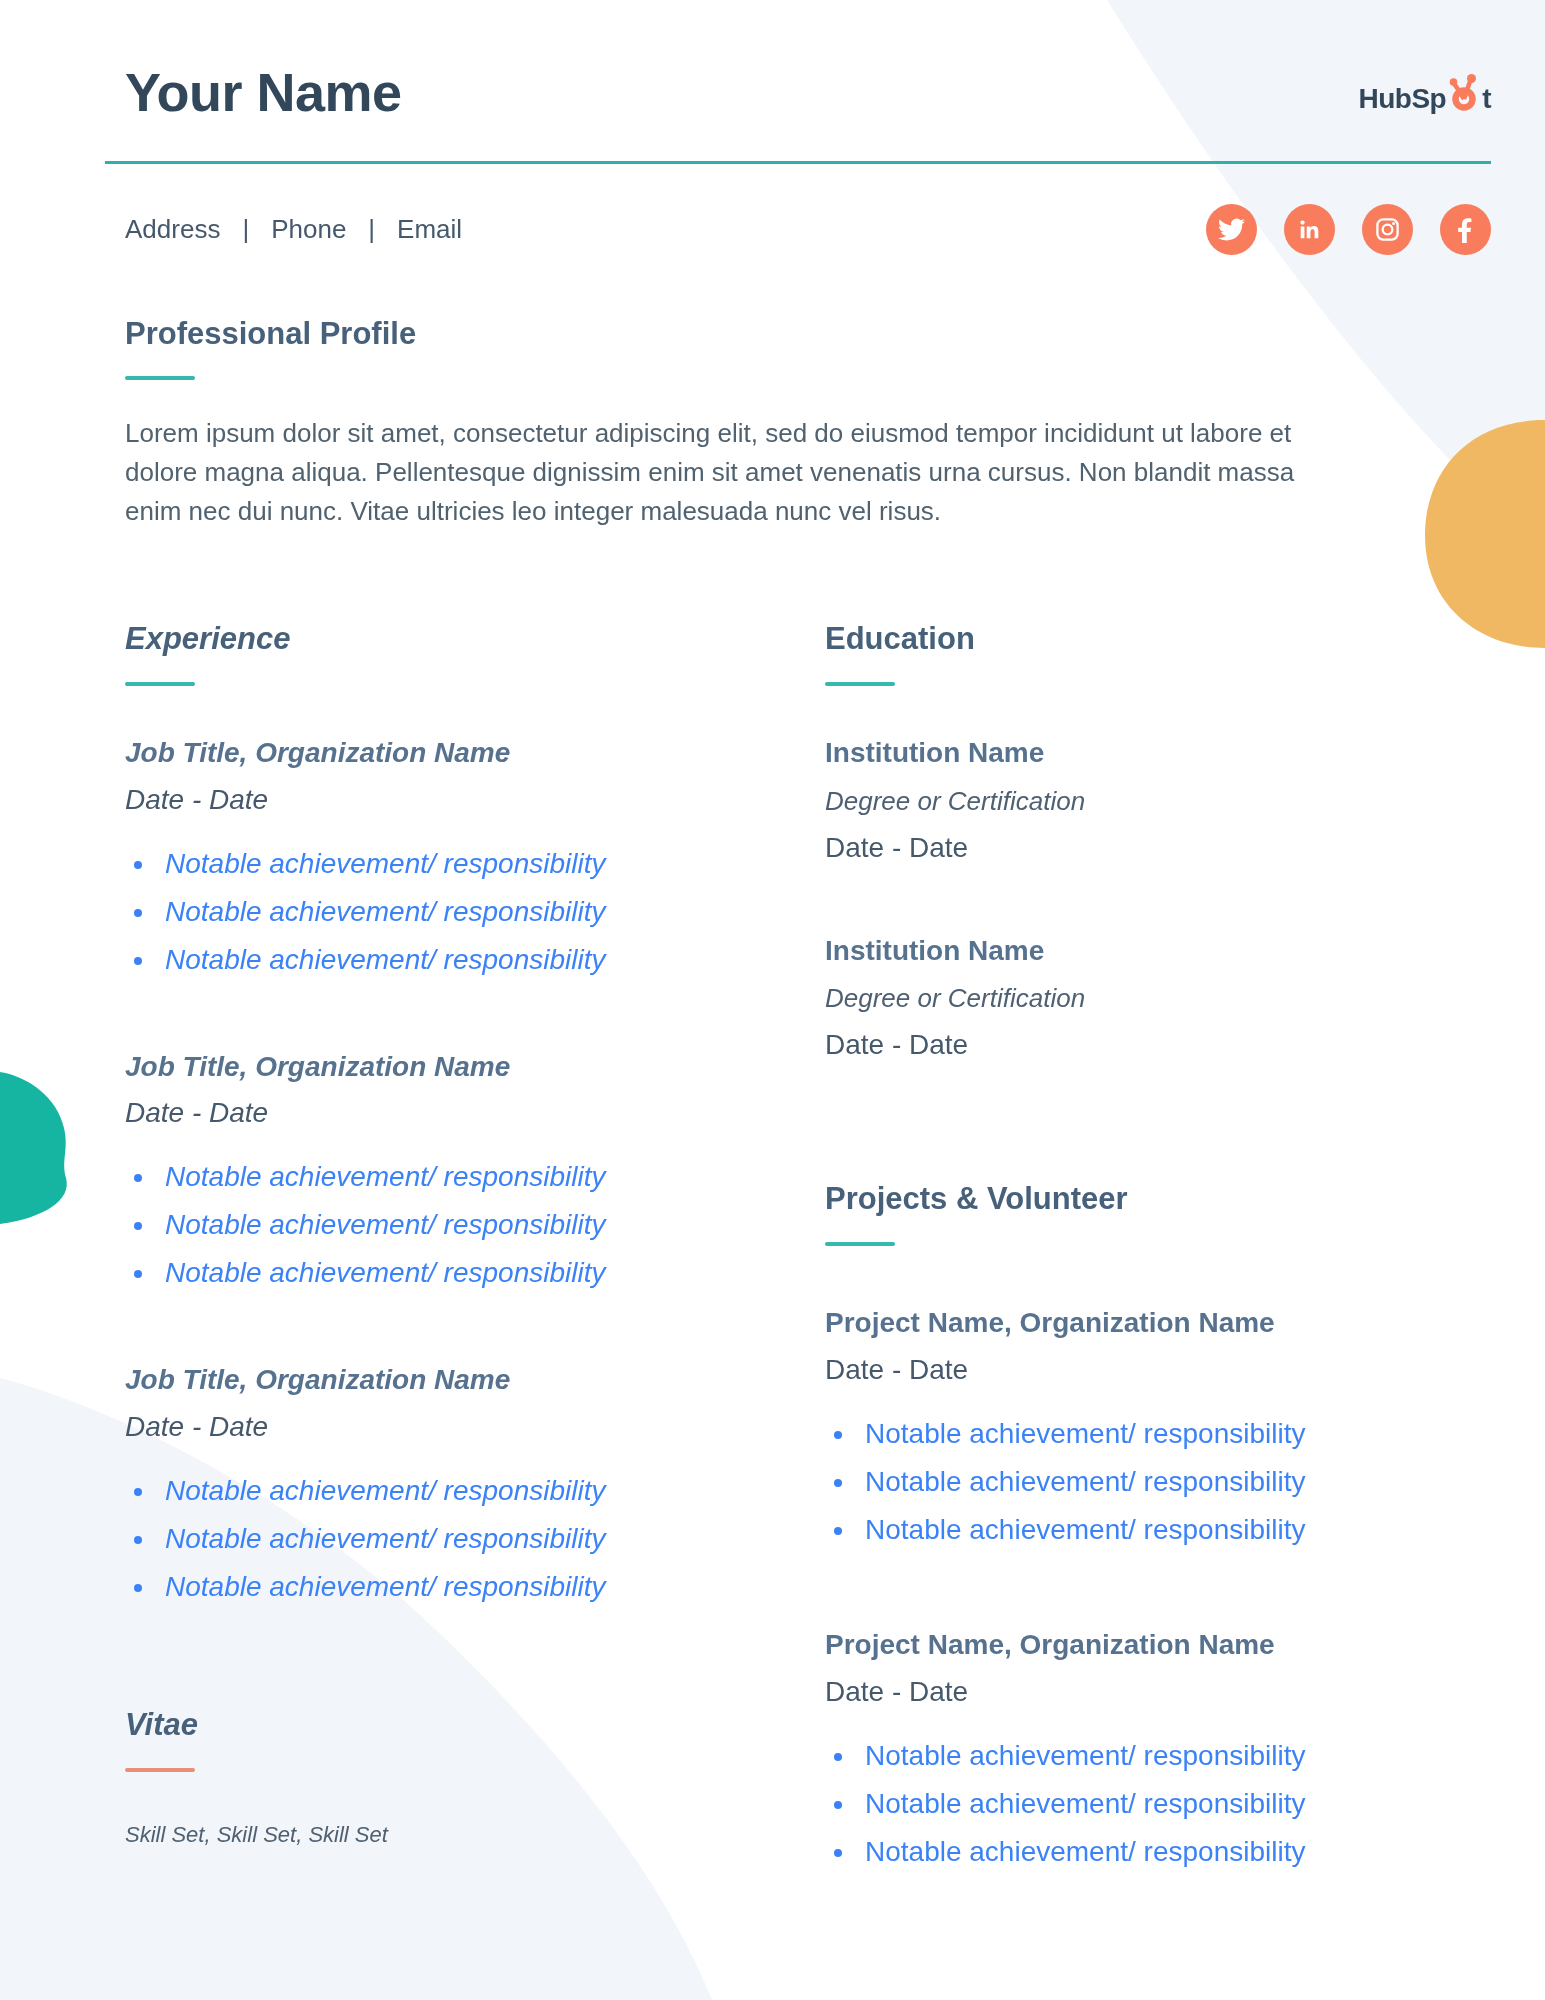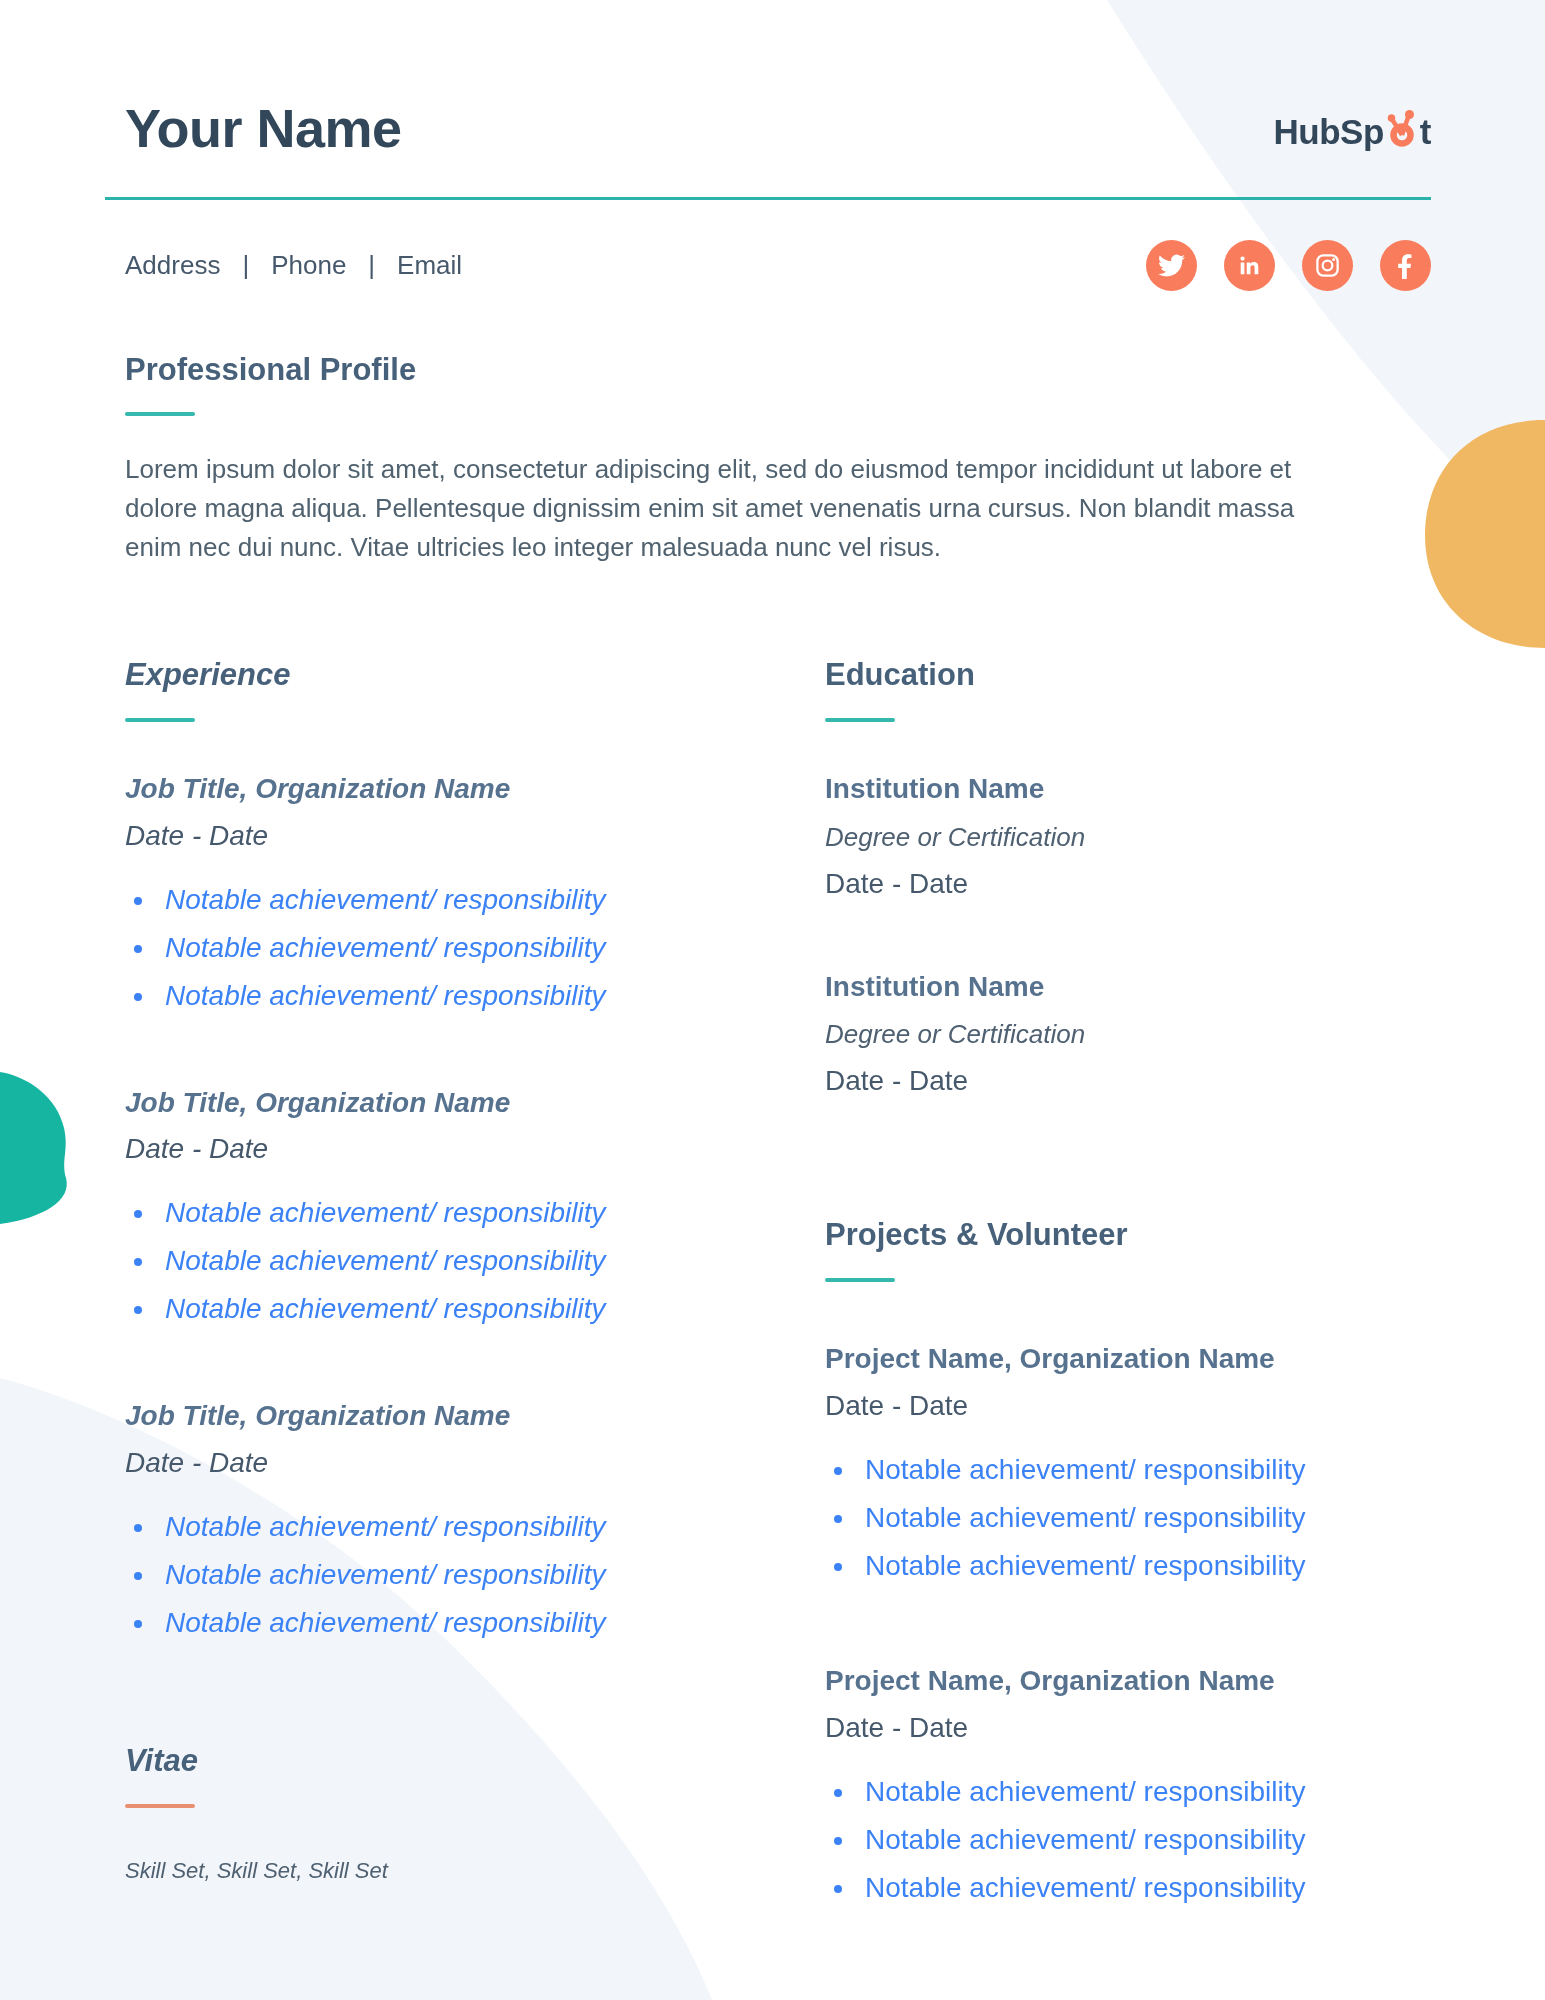"Your Name" .content { margin-top: 36px -> none; padding: 0 114px 0 125px -> 0 54px 0 125px }
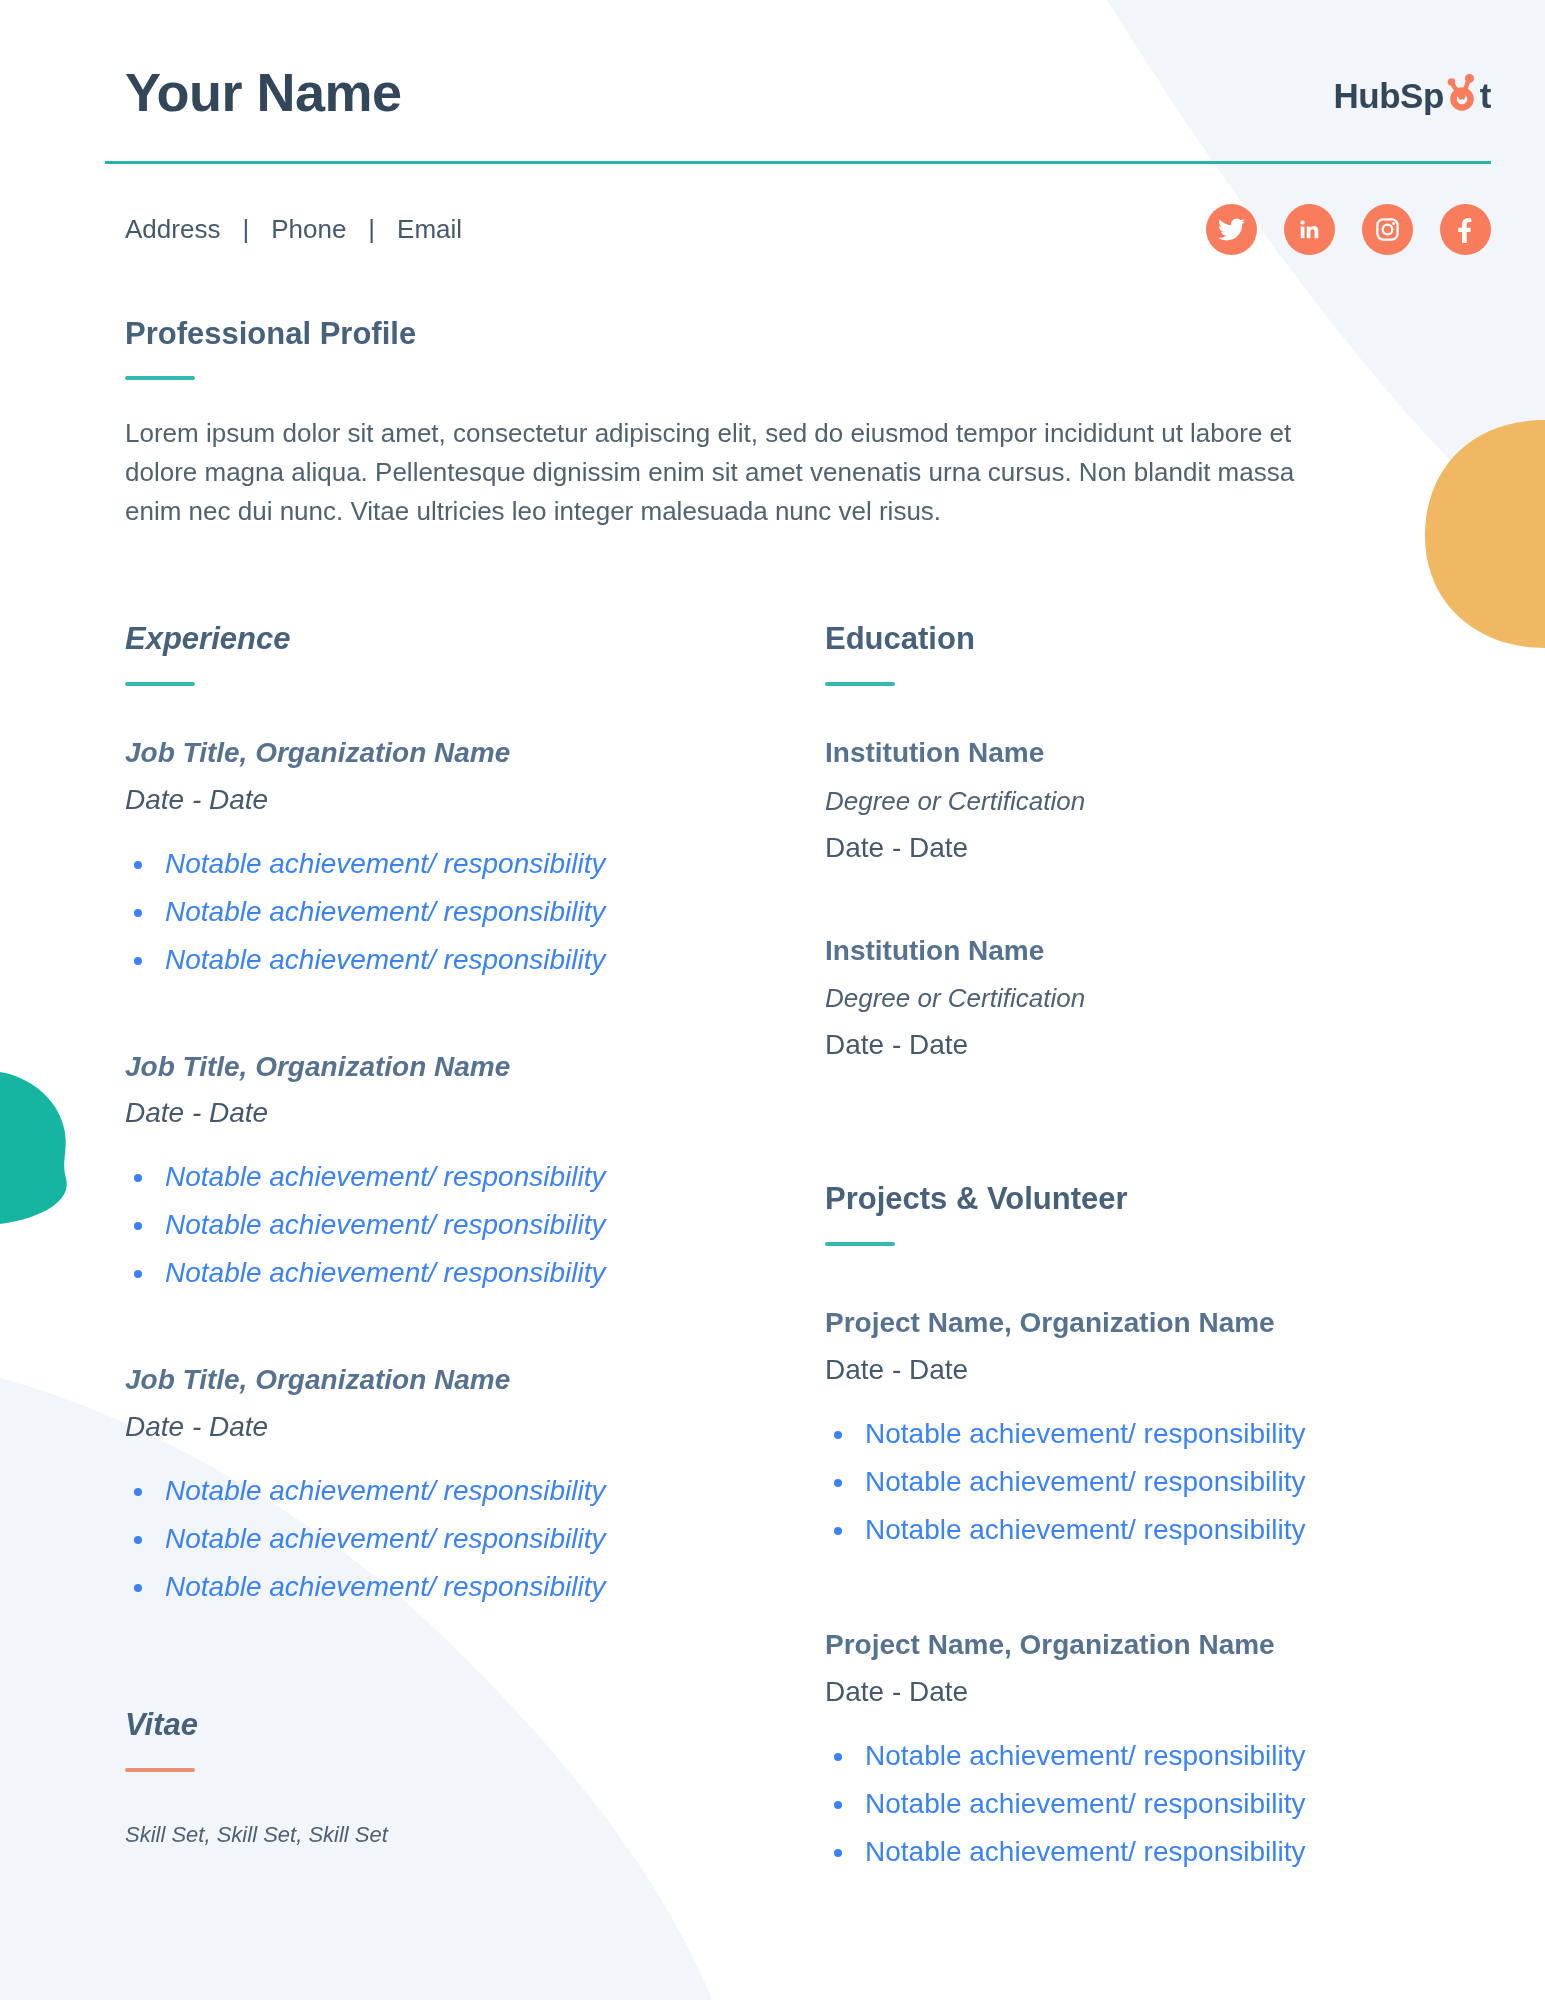"HubSp" .logo-text { font-size: 35px -> 28px }
